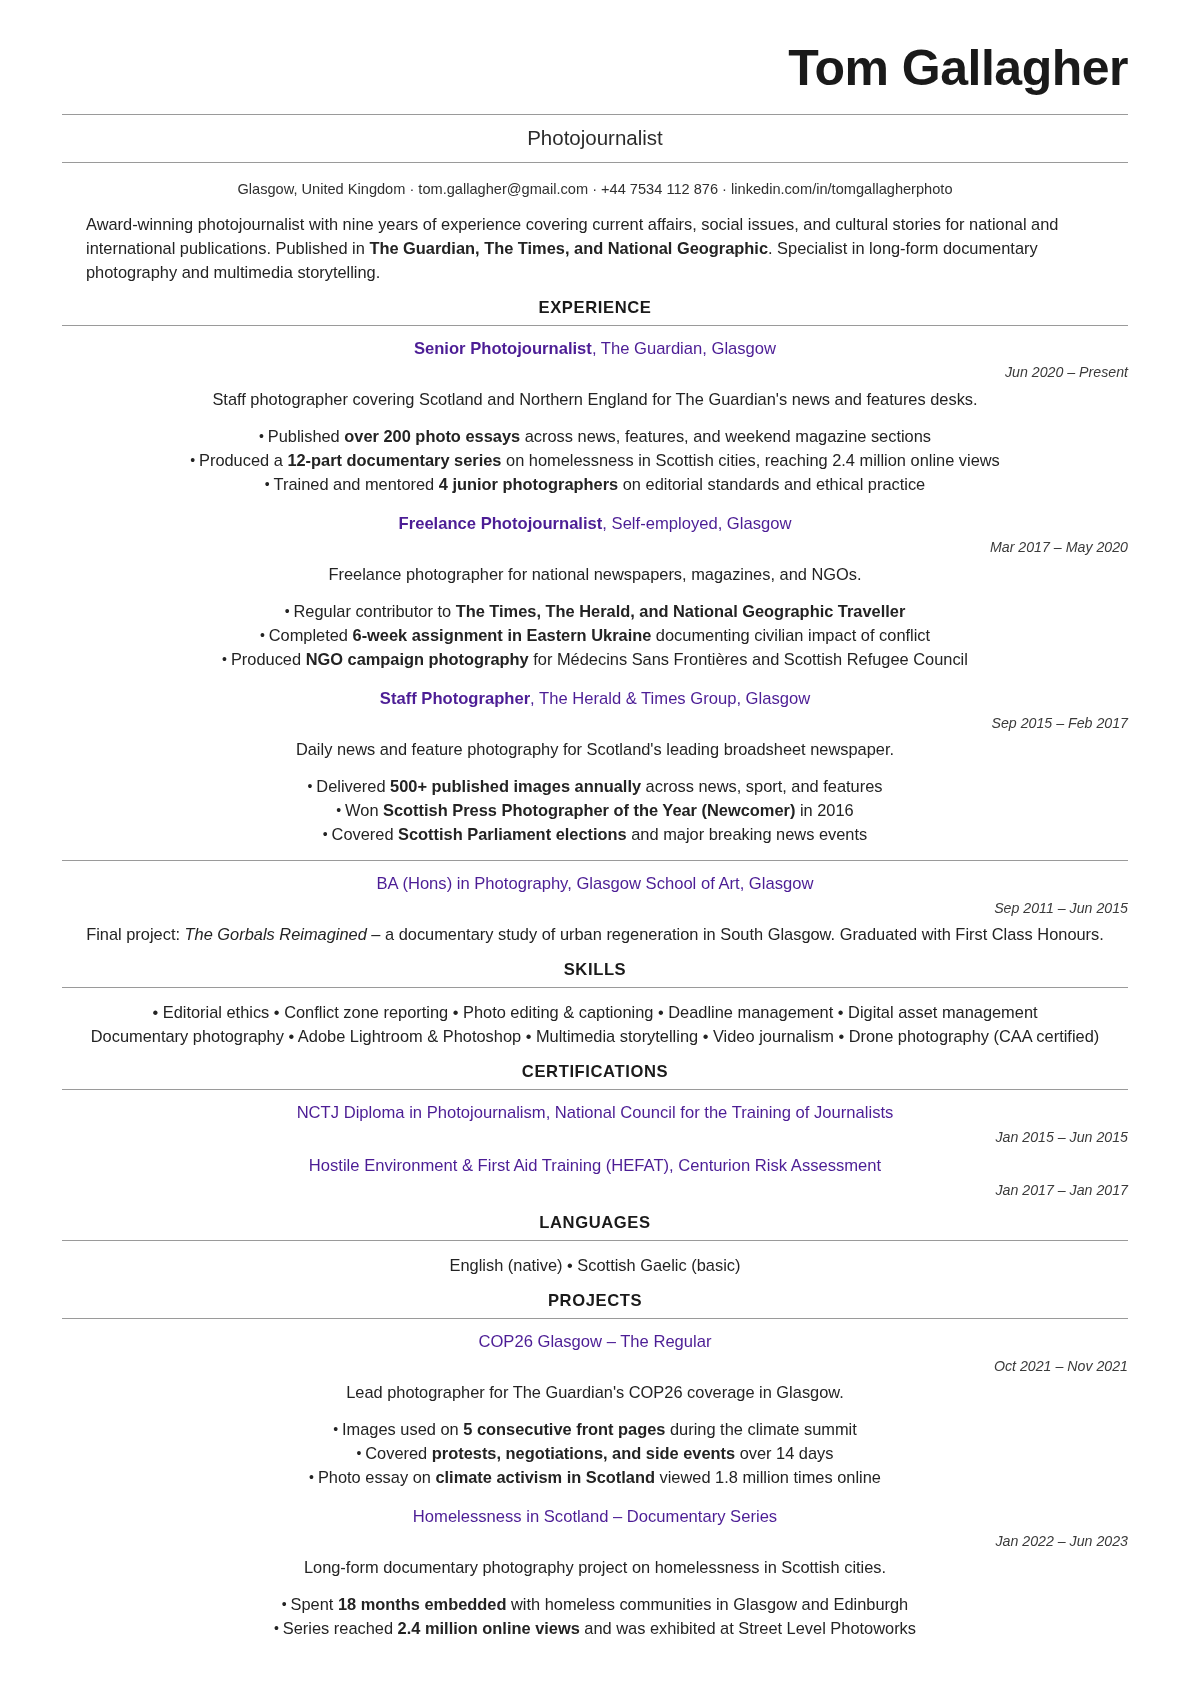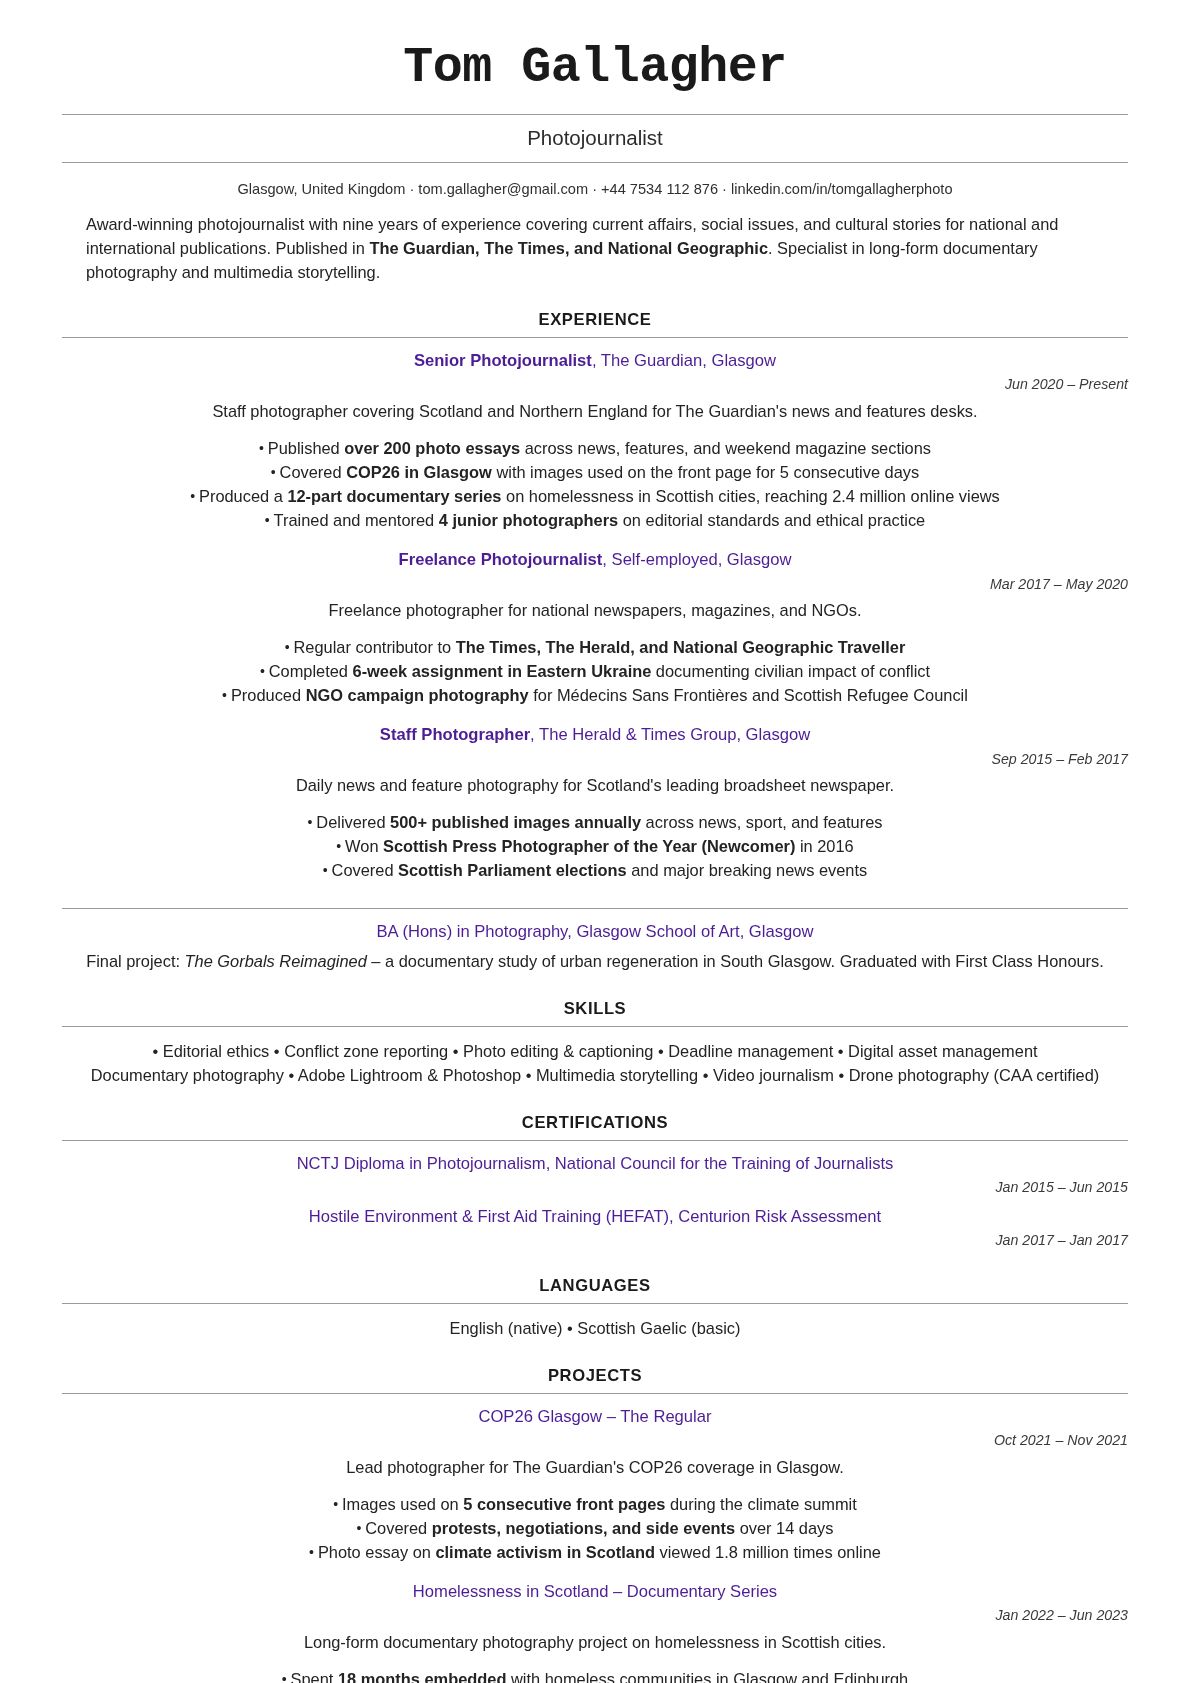"Tom Gallagher" .name { font-family: Liberation Mono, monospace -> none; text-align: center -> right }
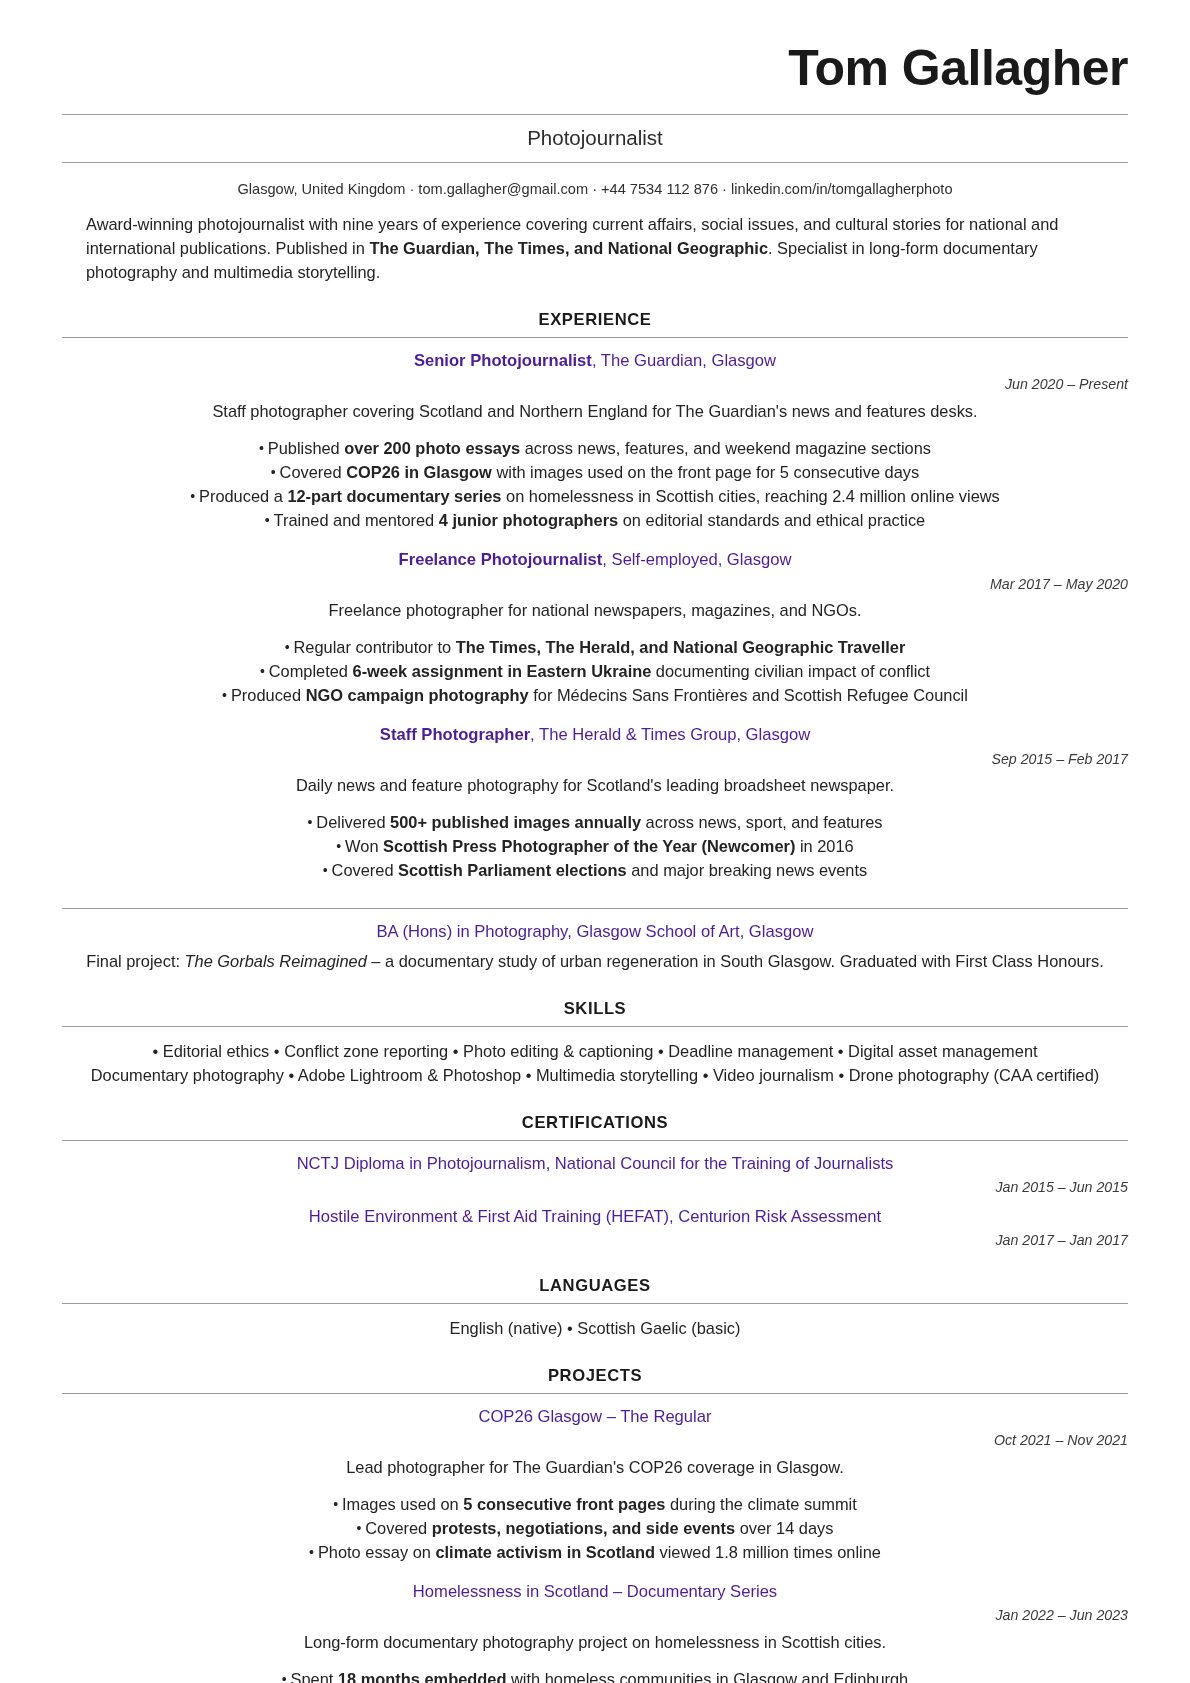"EXPERIENCE" .section { margin-top: 26px -> 14px }
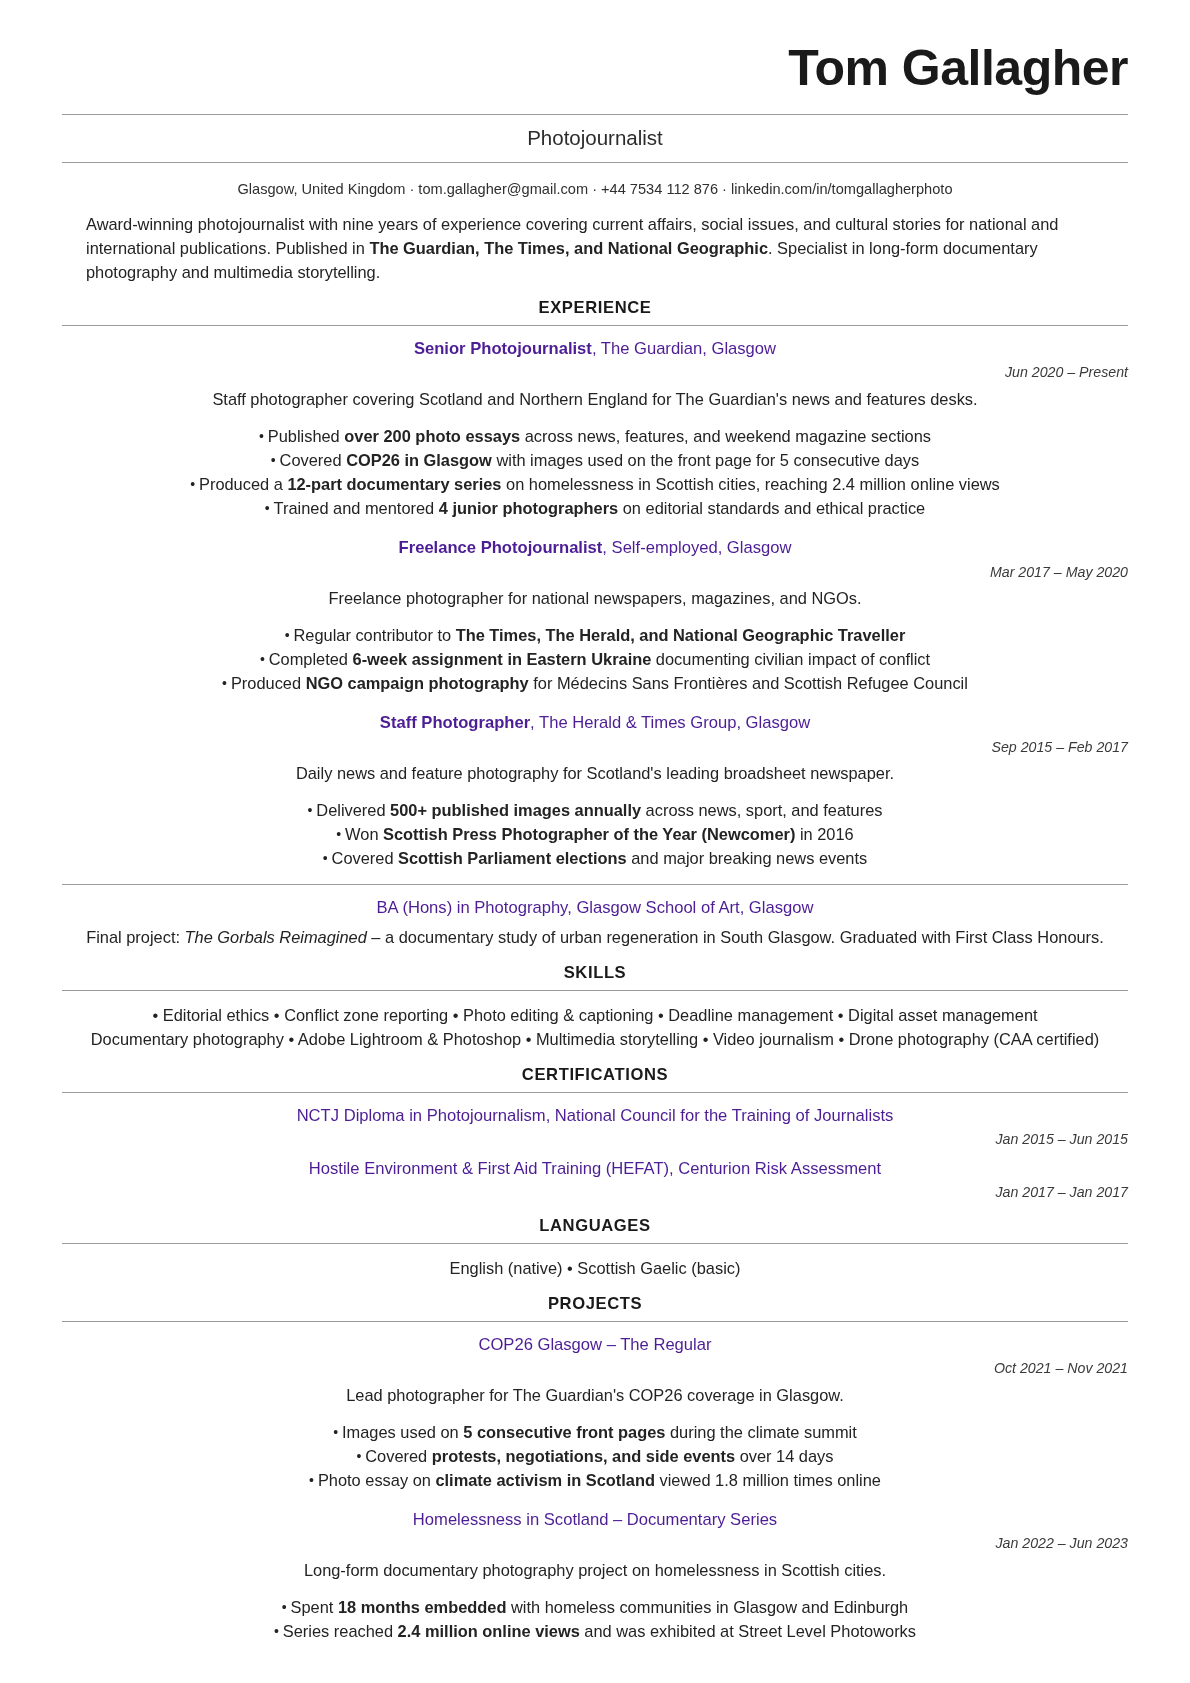"Covered COP26 in Glasgow with" li { html: <li><span>Covered </span><b>COP26 in Glasgow</b><span> with images used on the front page for 5 consecutive days</span></li> -> none }
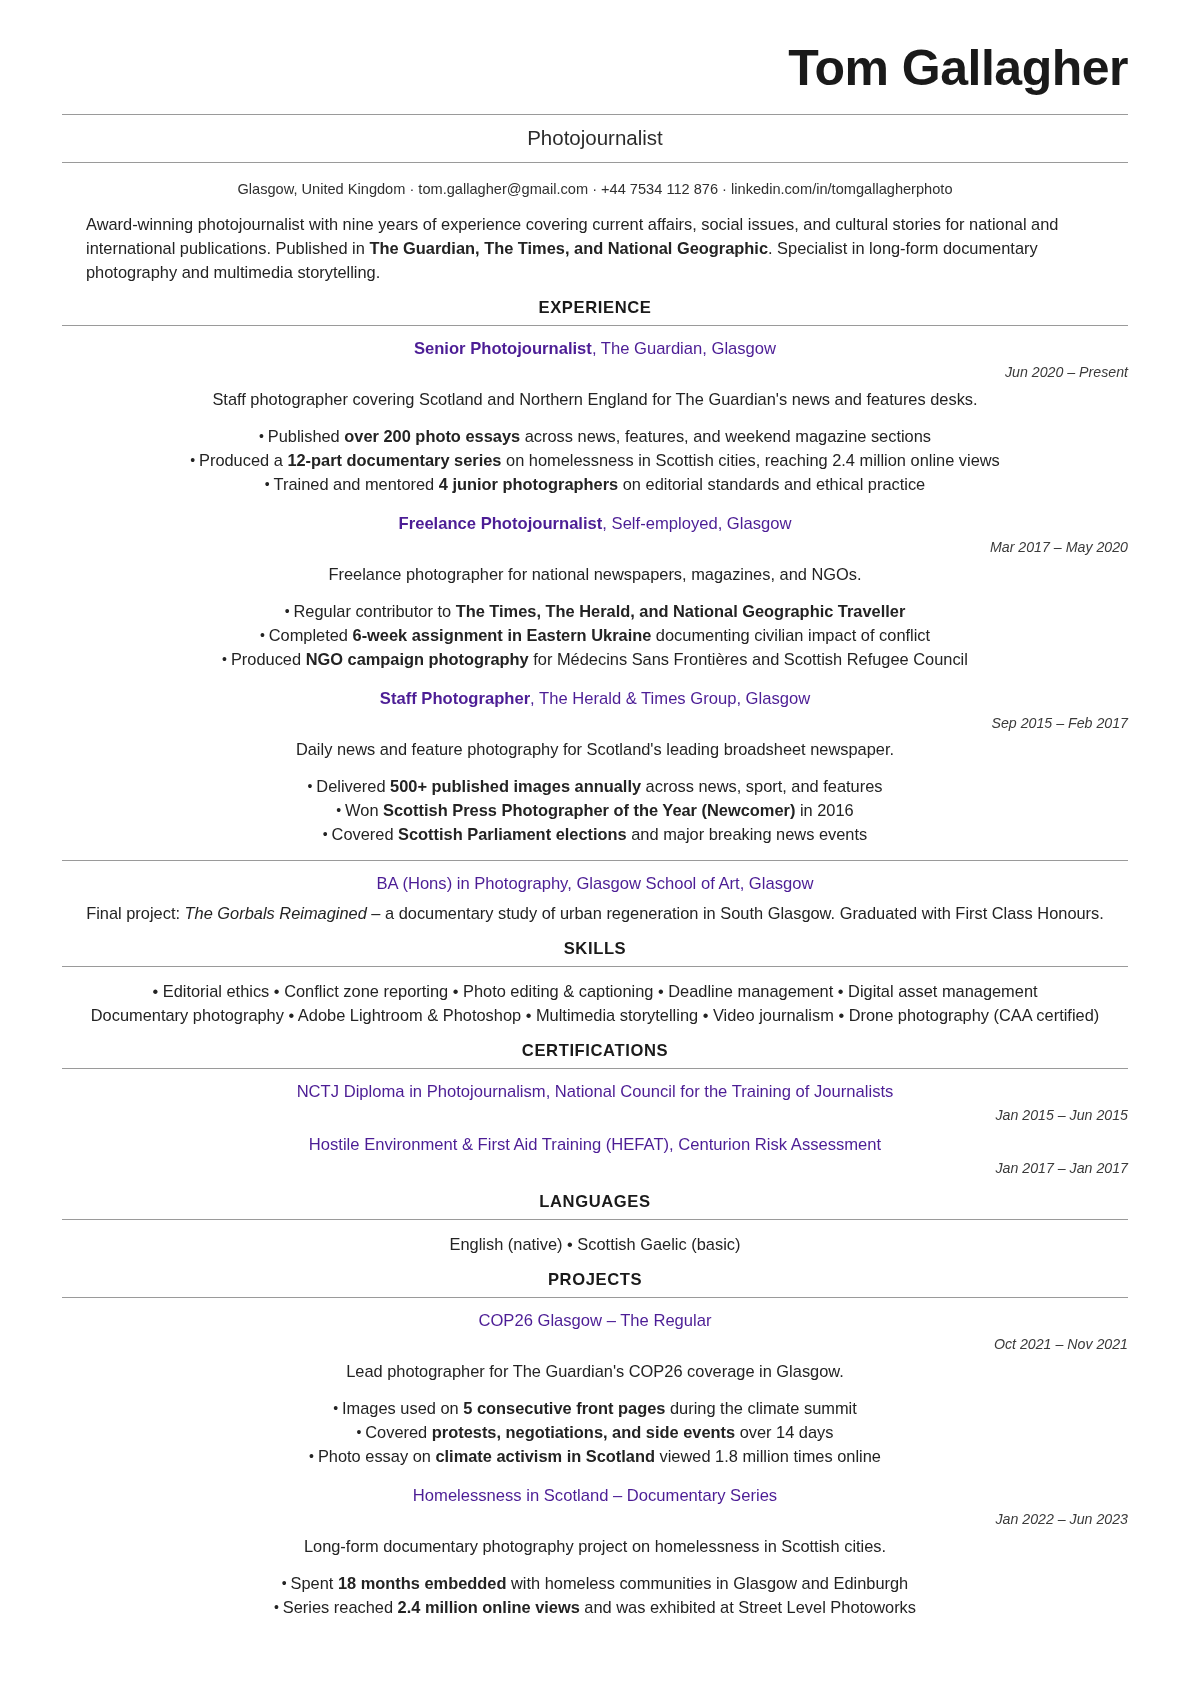"Sep 2011 – Jun 2015" div.entry-dates { html: none -> <div>Sep 2011 – Jun 2015</div> }
